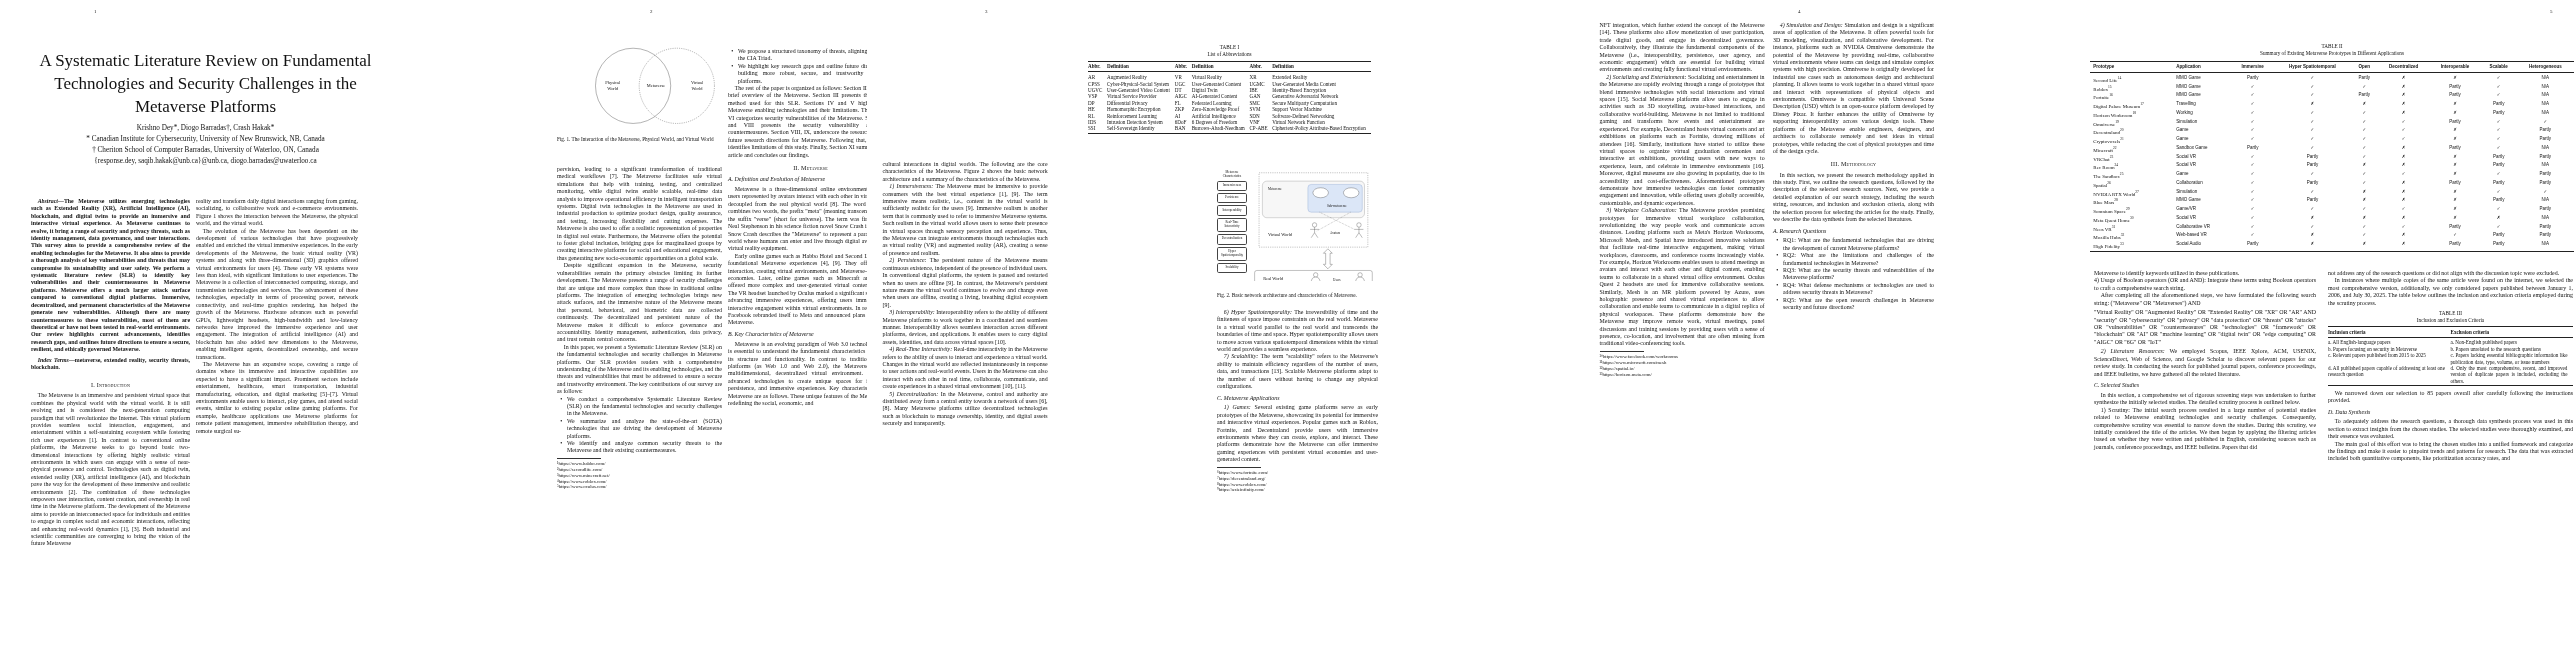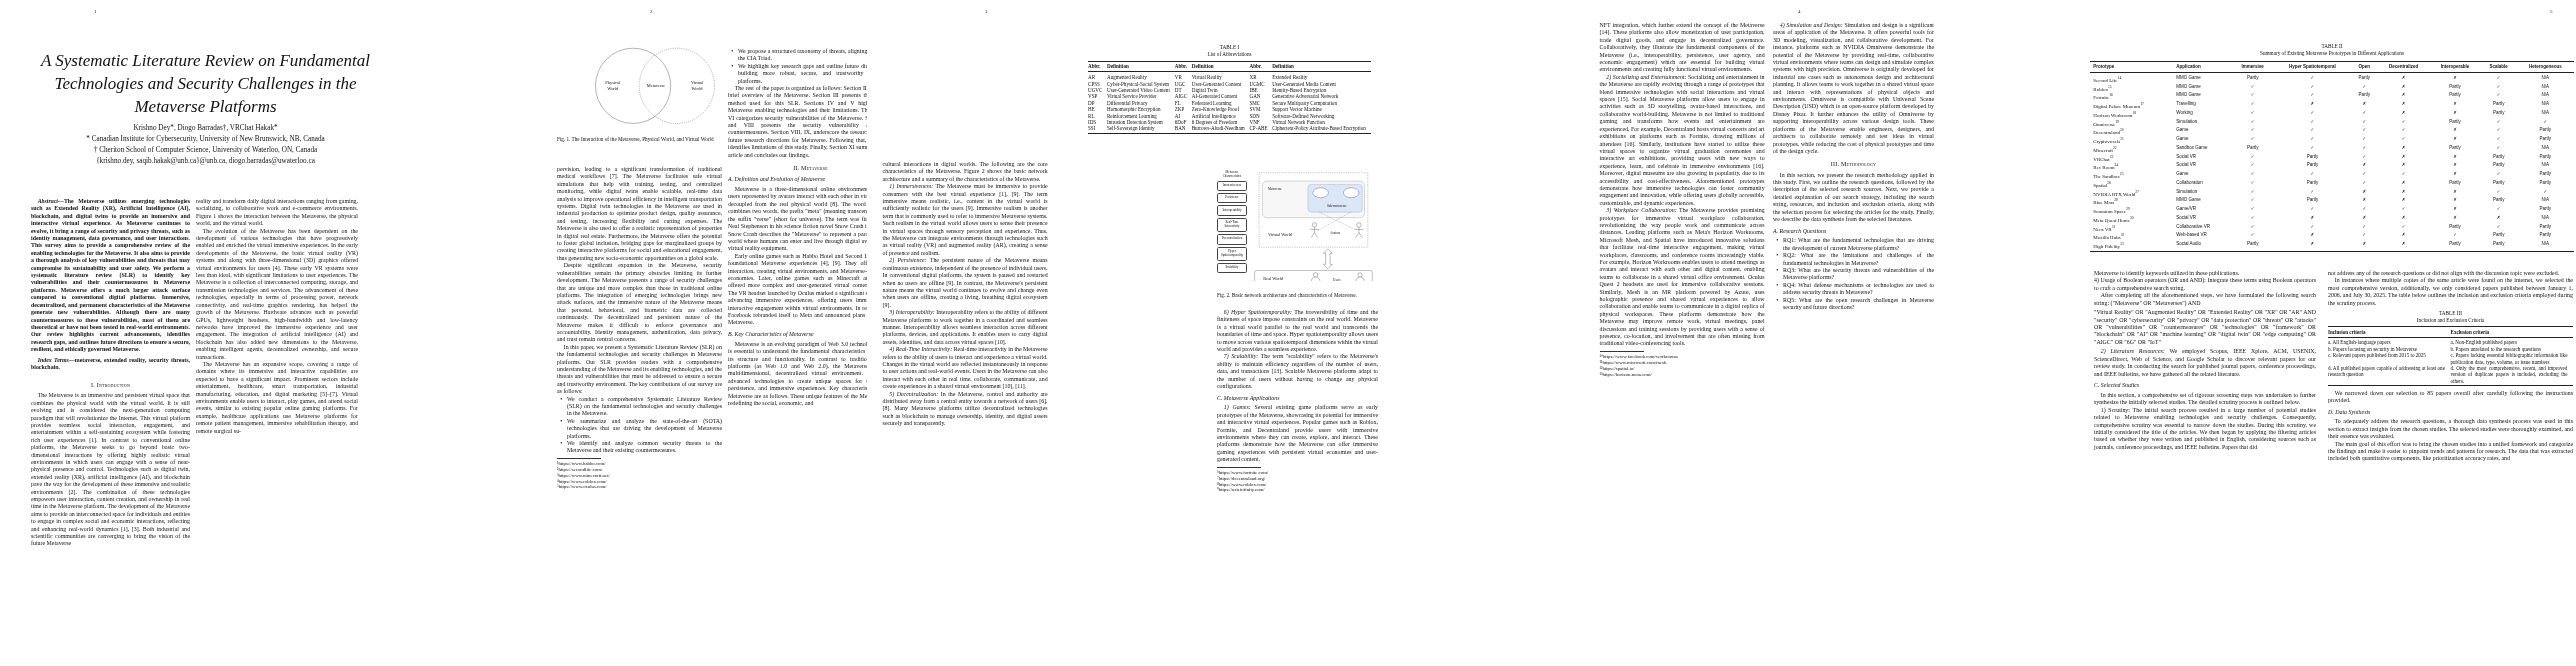"A Systematic Literature Review on" .title { font-style: italic -> none }
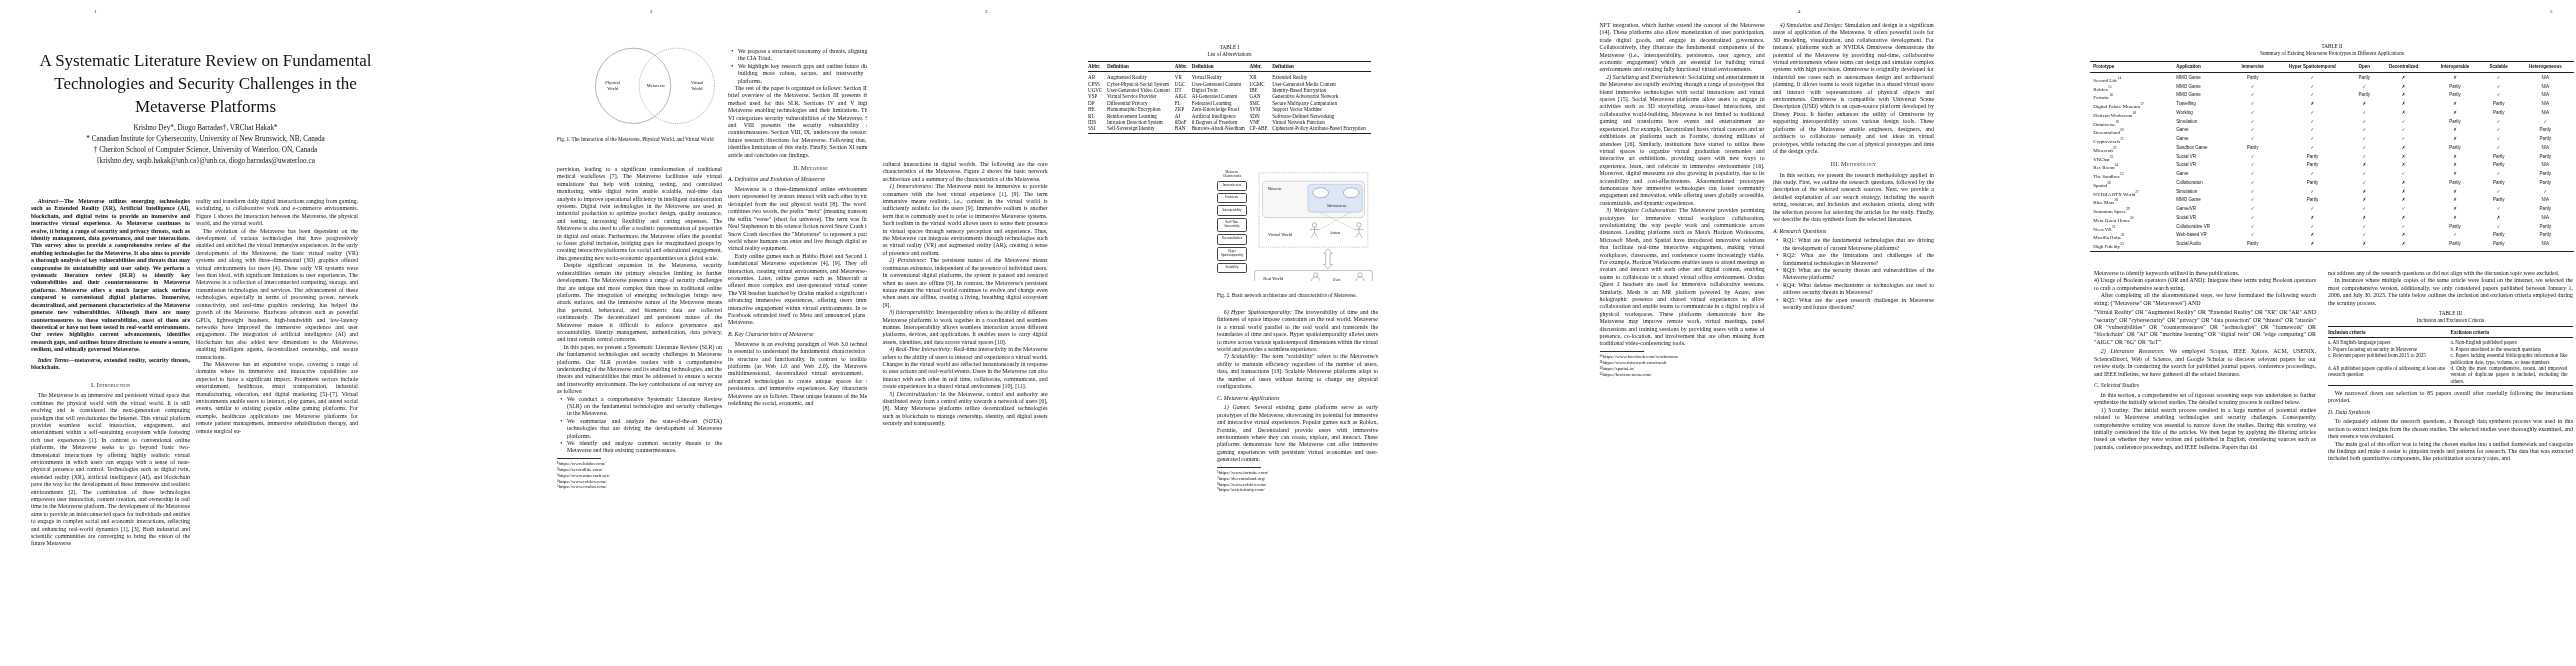"Krishno Dey*, Diogo Barradas†, VRChat" div { text: VRChat -> Crash }
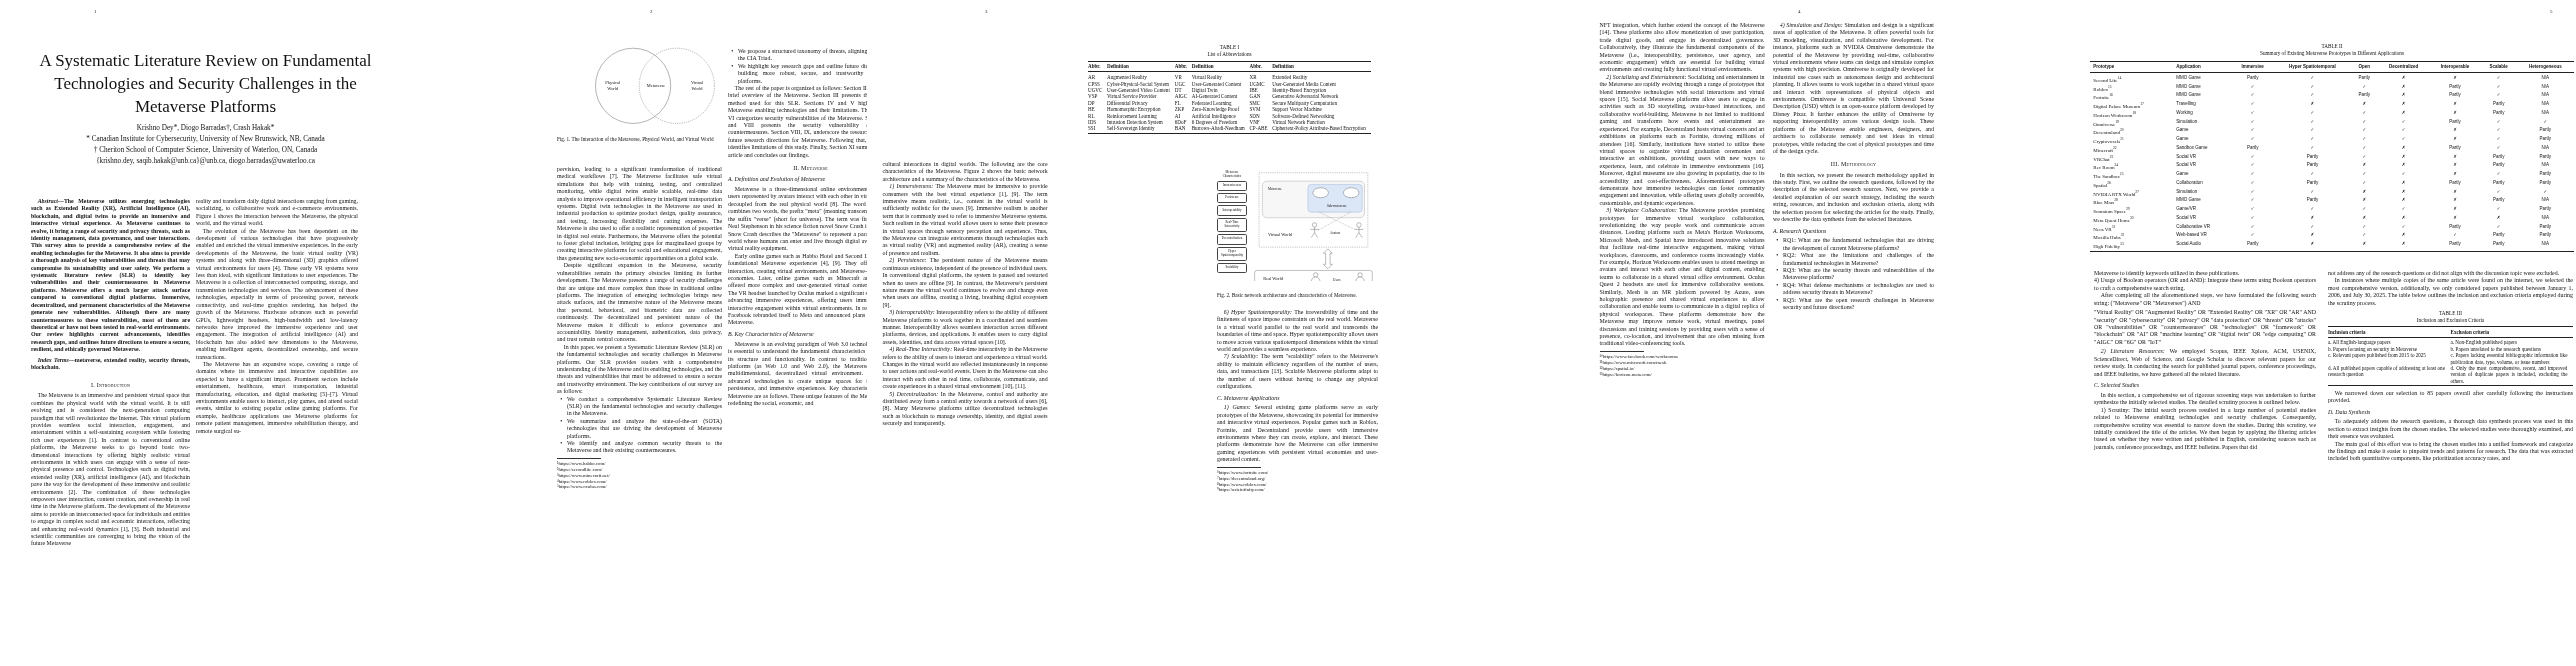"† Cheriton School of Computer" div.it { text: Science -> Barradas }
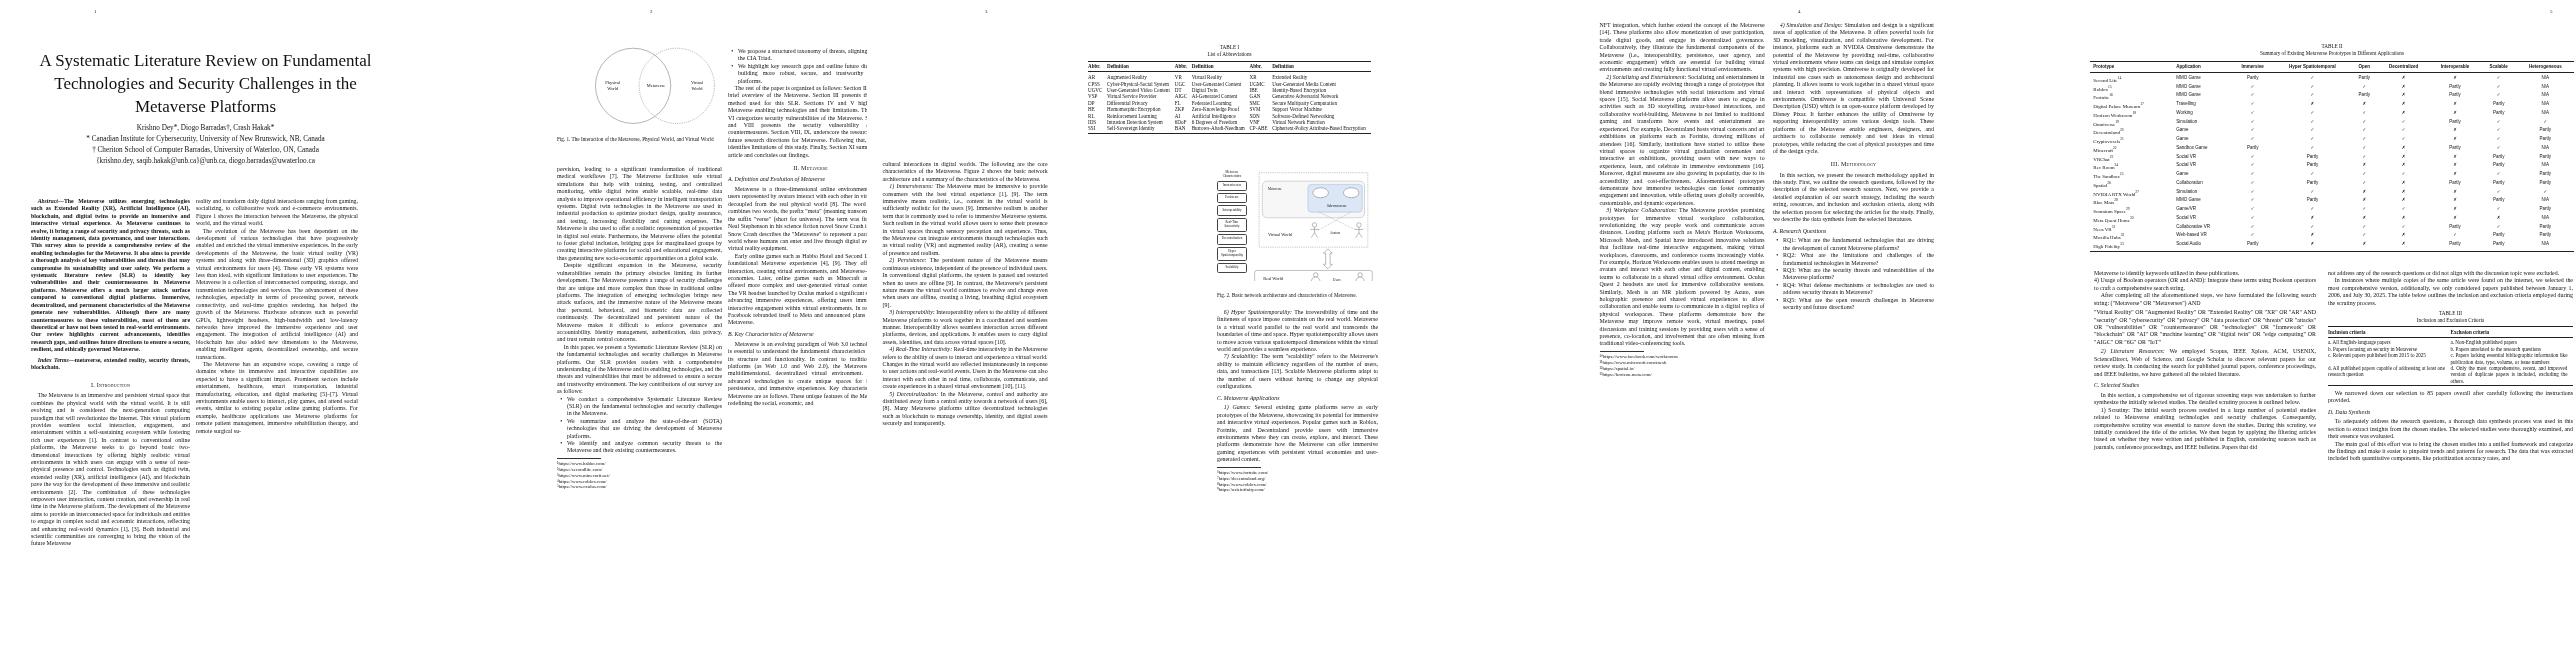"{krishno.dey," div { text: krishno.dey -> response.dey }
